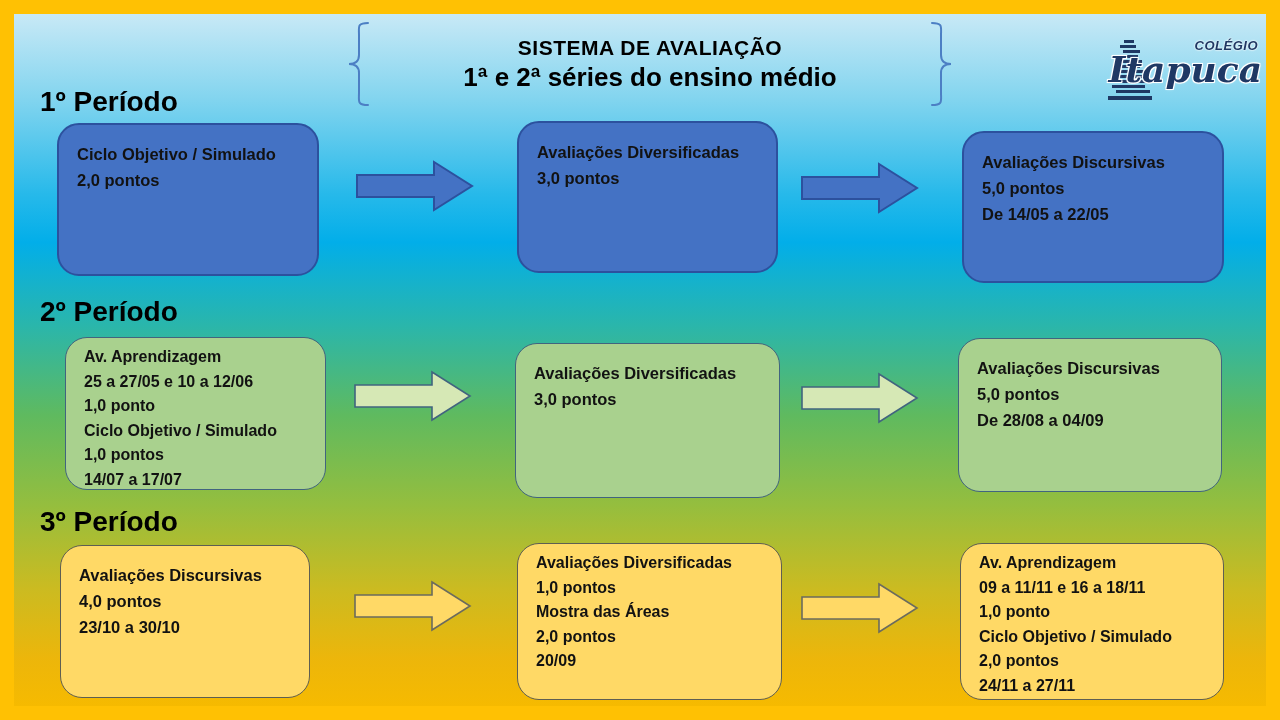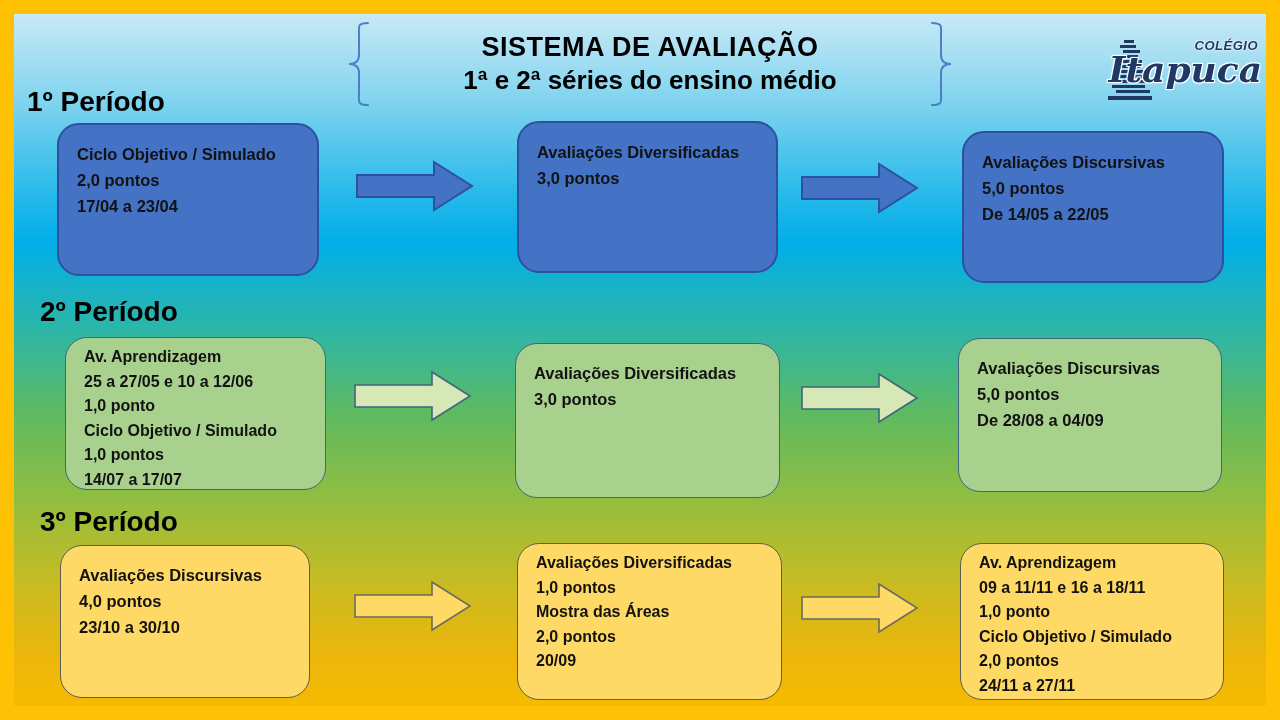"SISTEMA DE AVALIAÇÃO" .title-l1 { font-size: 27px -> 21px }
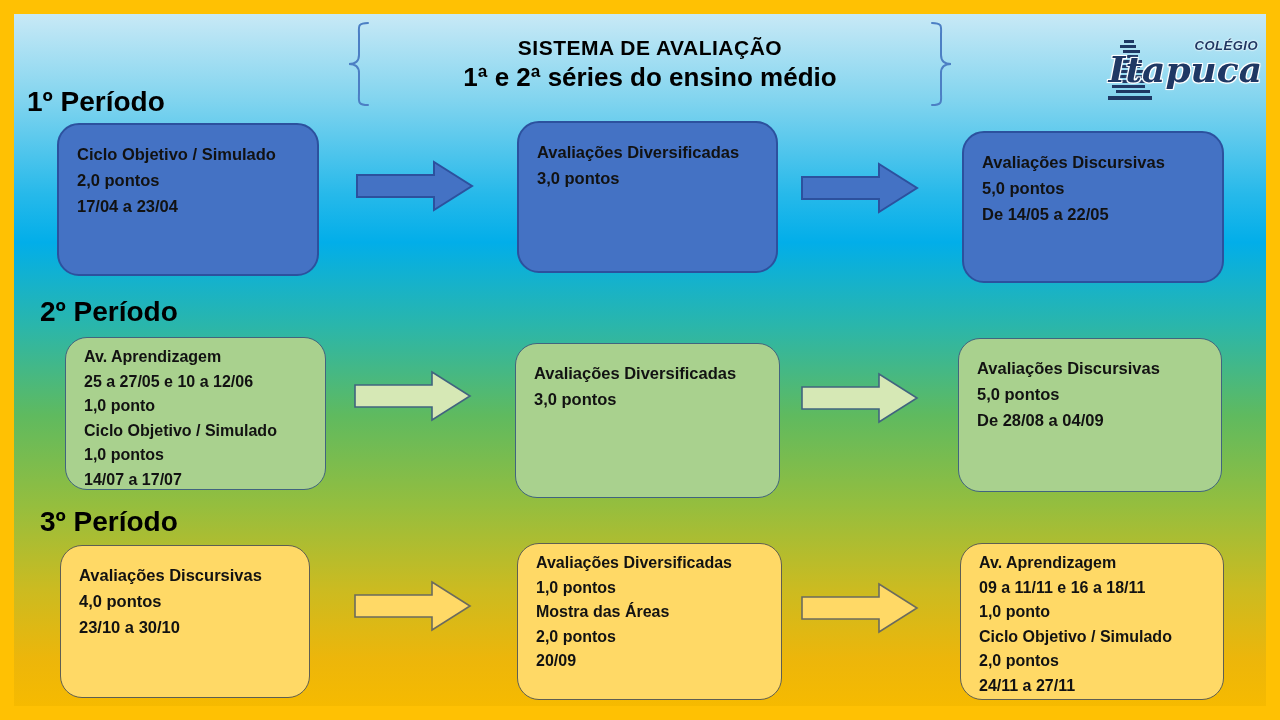"1º Período" div.abs { left: 13px -> 26px }
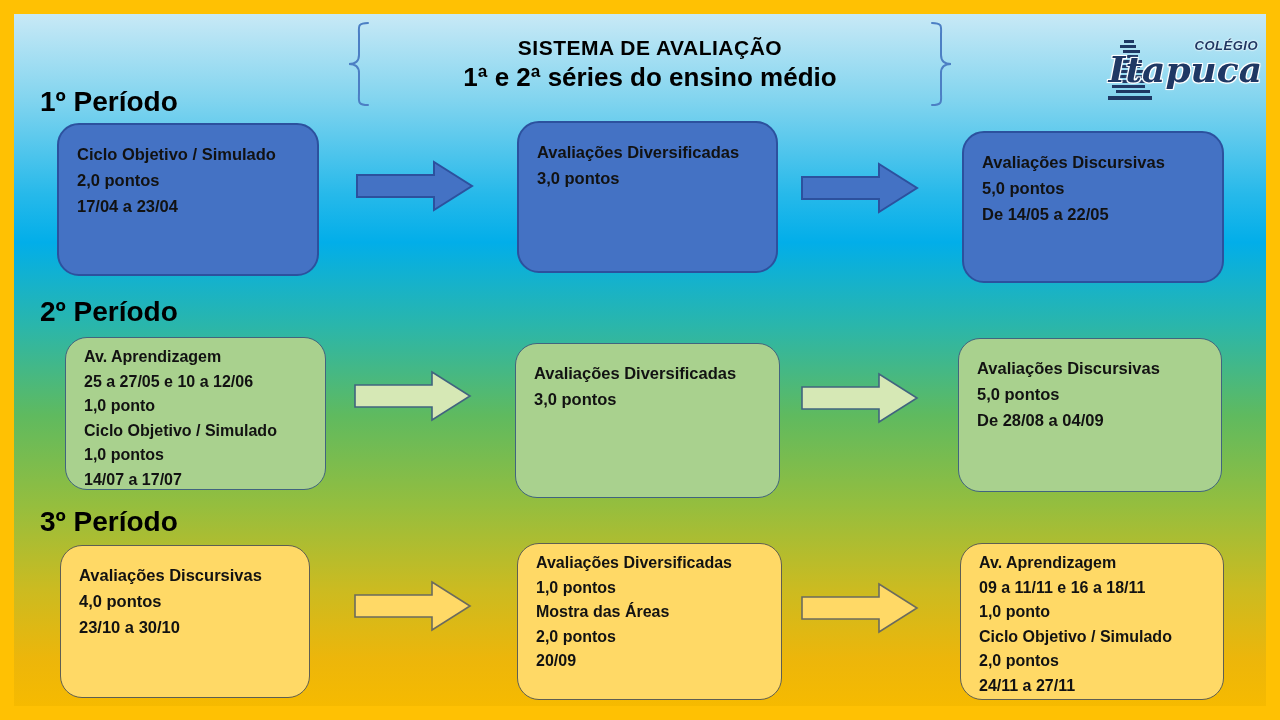"17/04 a 23/04" div.line { html: <div>17/04 a 23/04</div> -> none }
